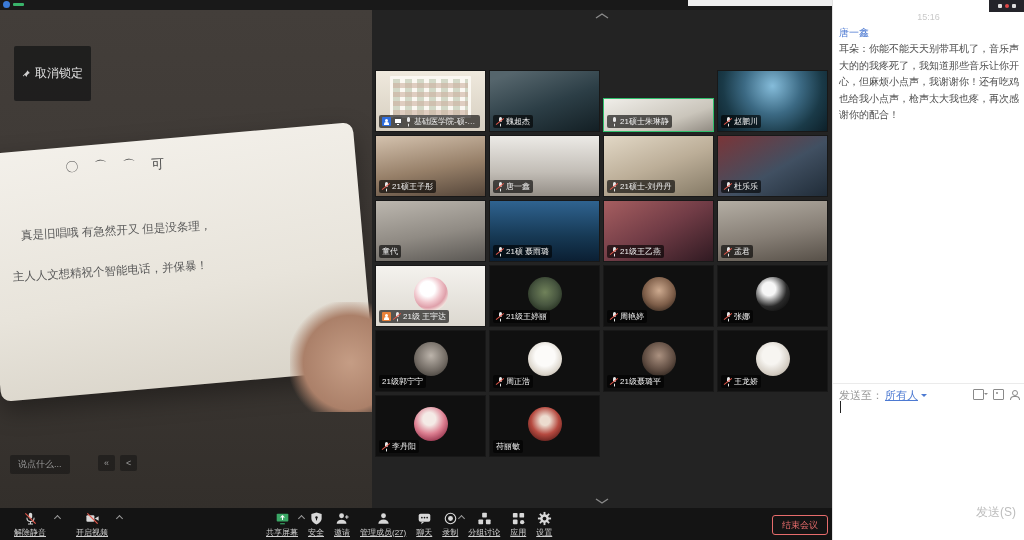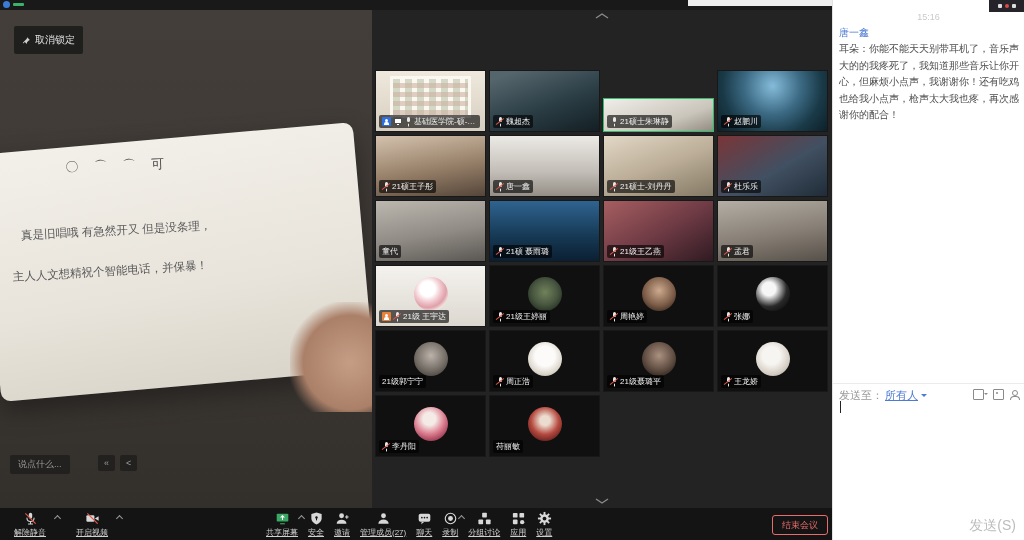"取消锁定" .unpin { font-size: 10px -> 12px; padding: 7px 8px -> 19px 8px; top: 16px -> 36px }
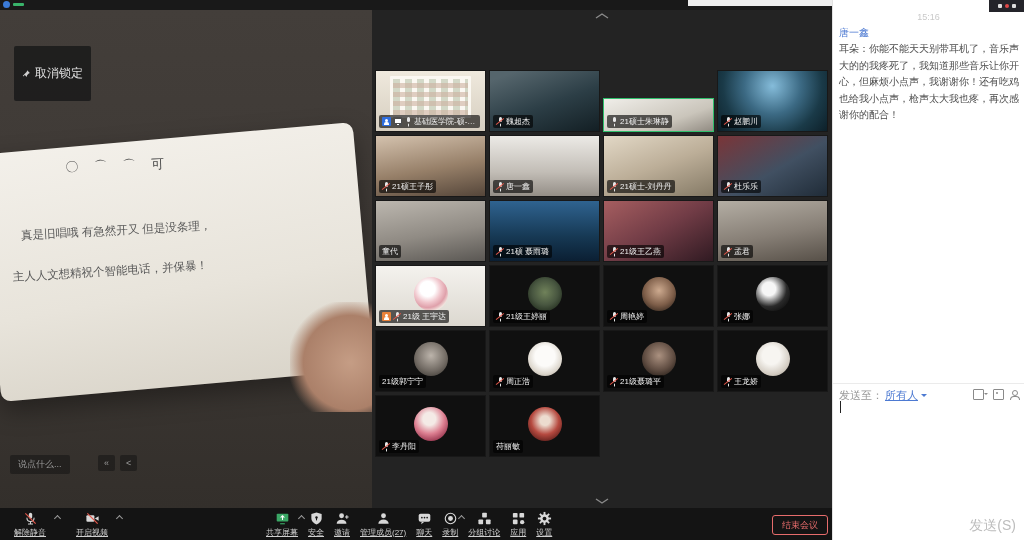"发送(S)" .send-btn { bottom: 5px -> 19px; font-size: 14px -> 12px }
